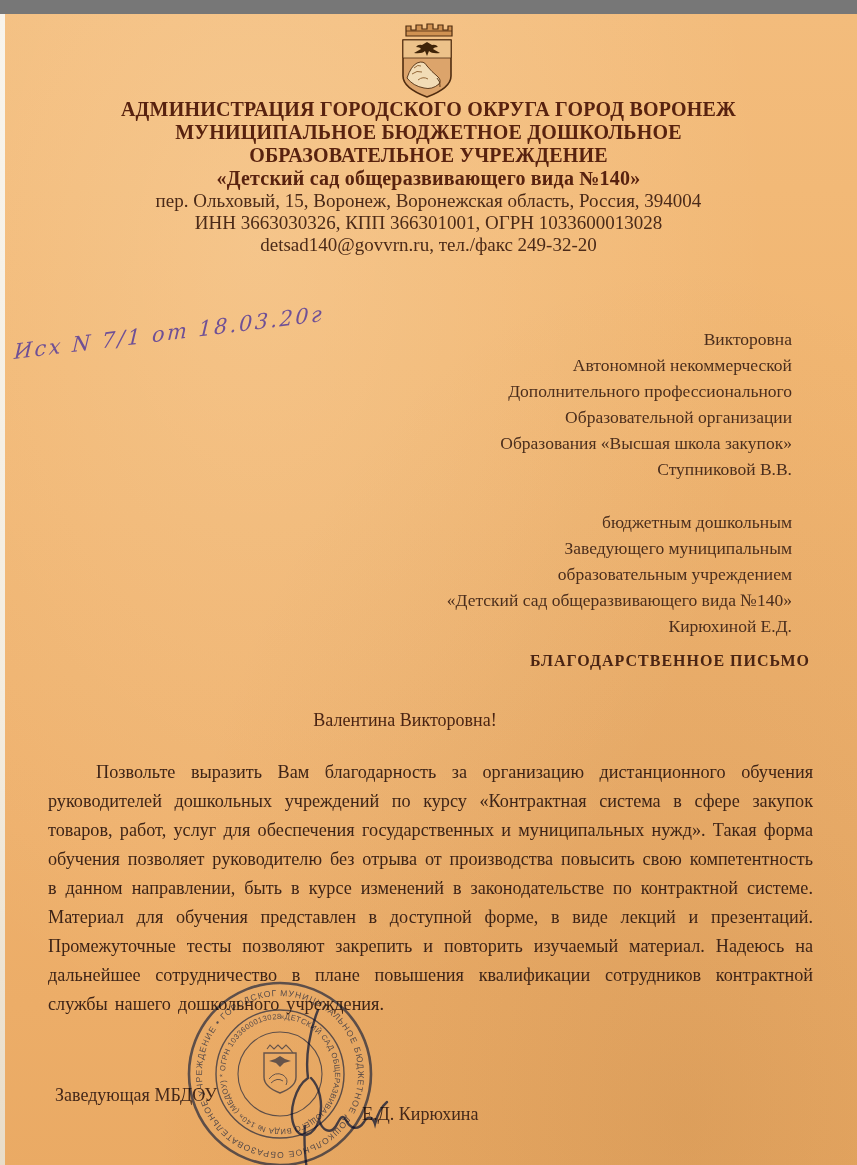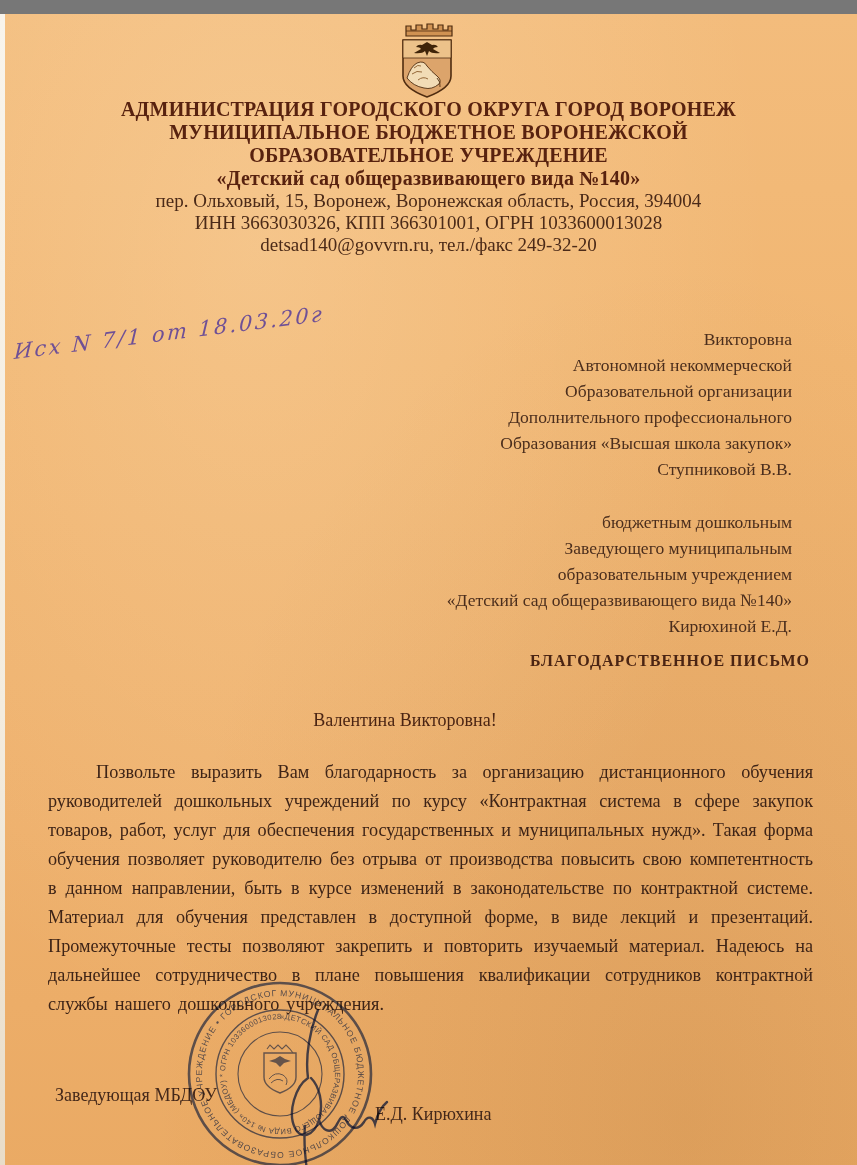"МУНИЦИПАЛЬНОЕ БЮДЖЕТНОЕ ВОРОНЕЖСКОЙ" div.org-line { text: ВОРОНЕЖСКОЙ -> ДОШКОЛЬНОЕ }
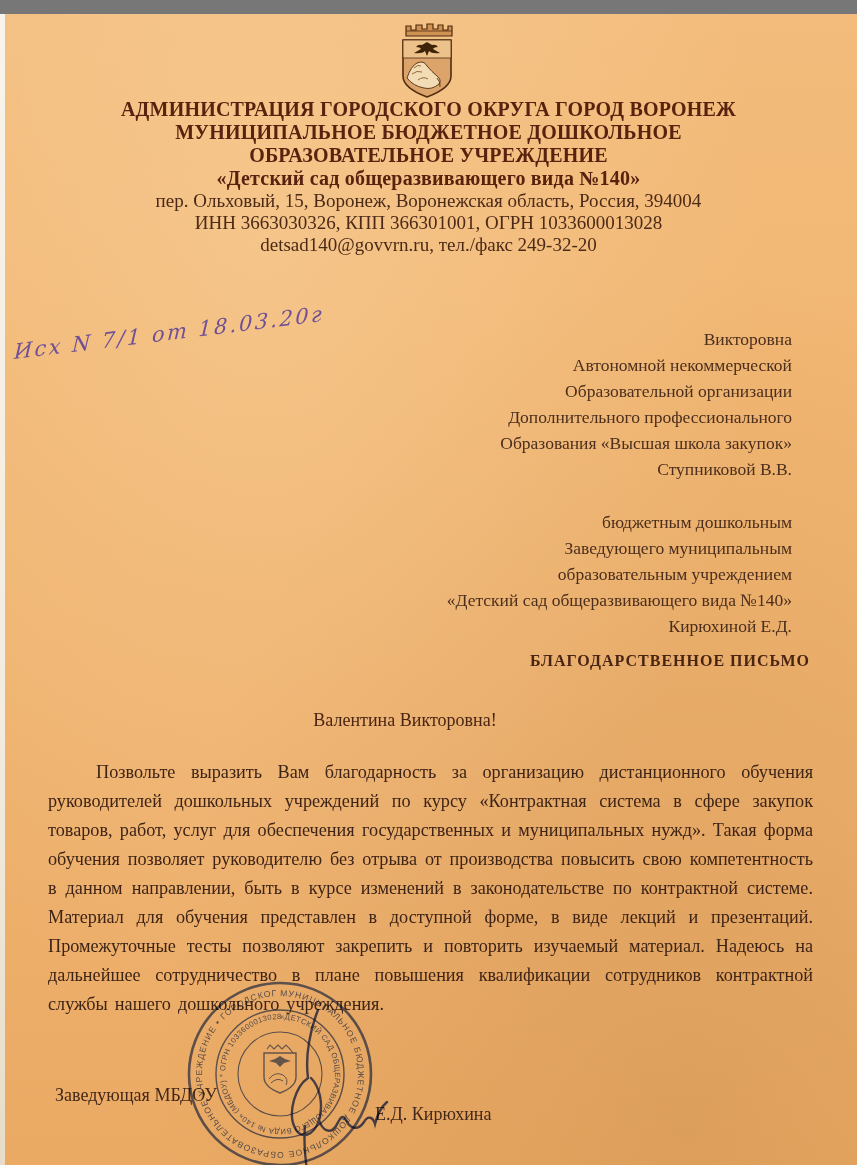"Образовательной организации" div { order: before "Дополнительного профессионального" -> after "Дополнительного профессионального" }
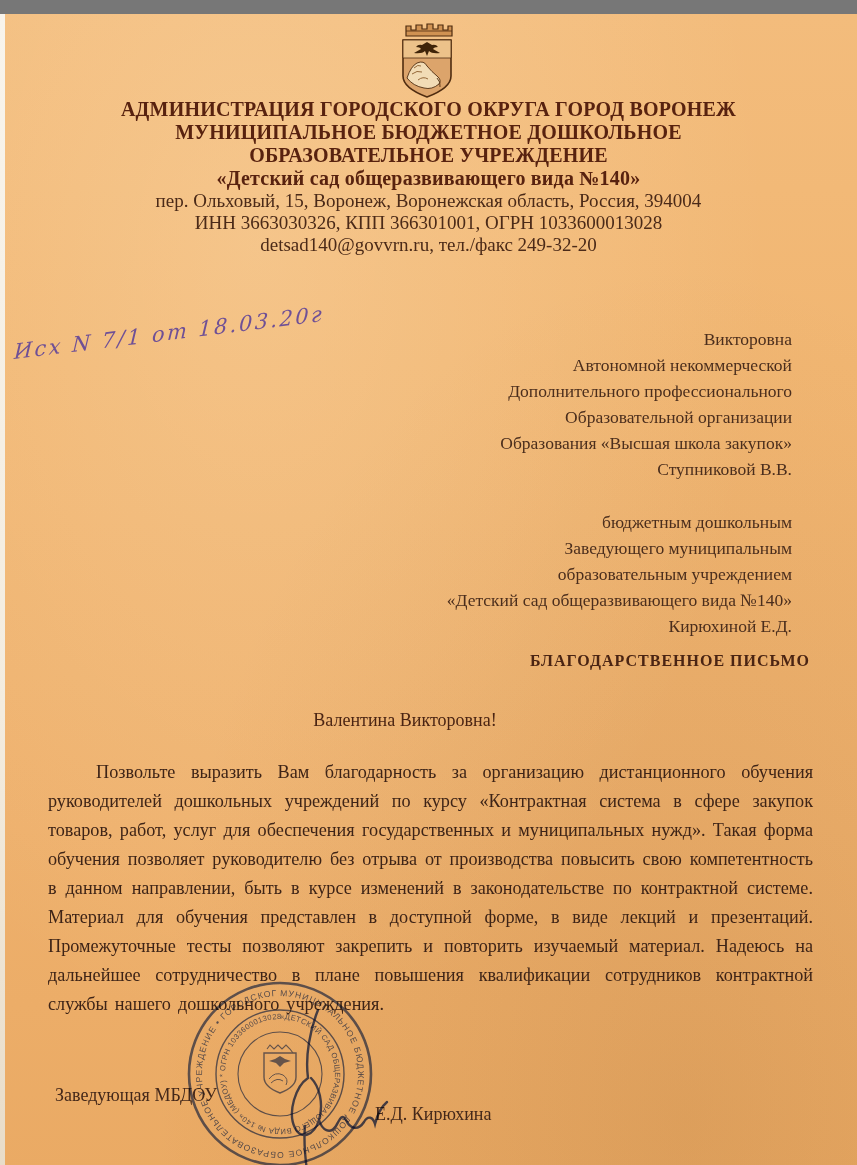"Е.Д. Кирюхина" .sig-name { padding-left: 13px -> none }
